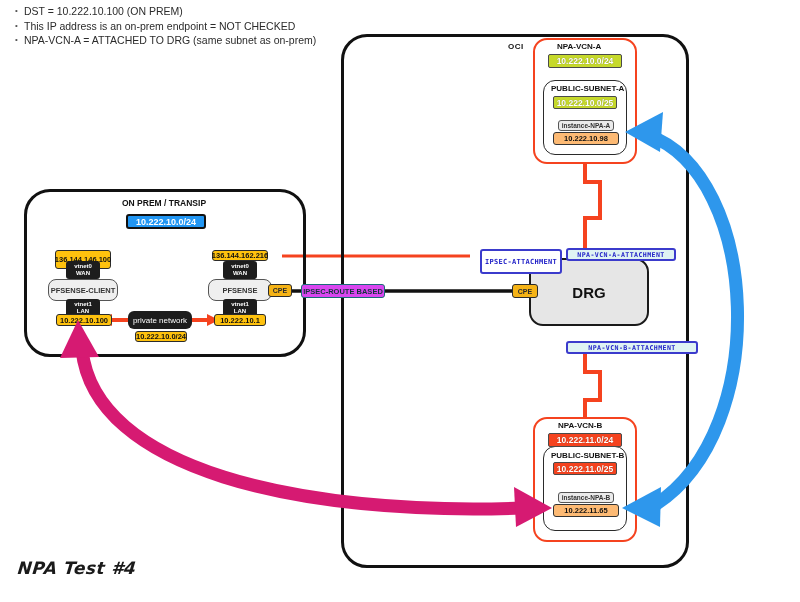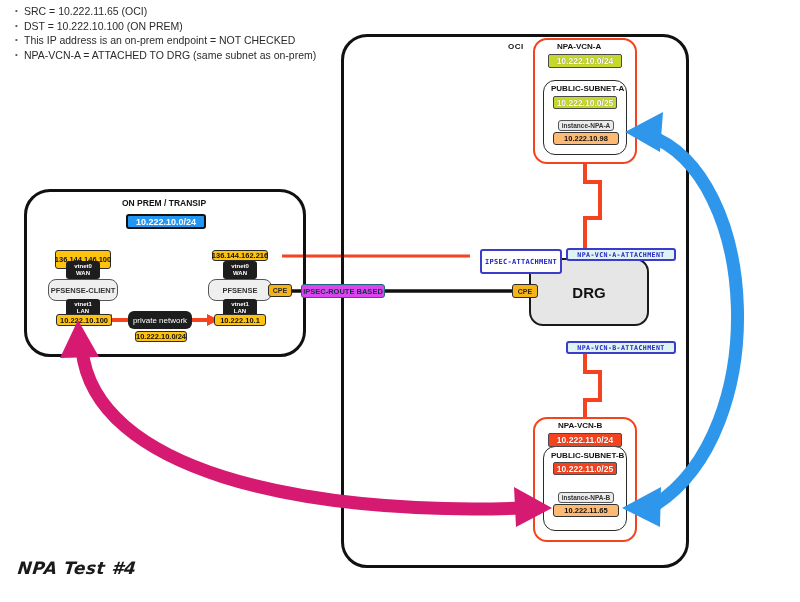"SRC = 10.222.11.65 (OCI)" li { html: <li>SRC = 10.222.11.65 (OCI)</li> -> none }
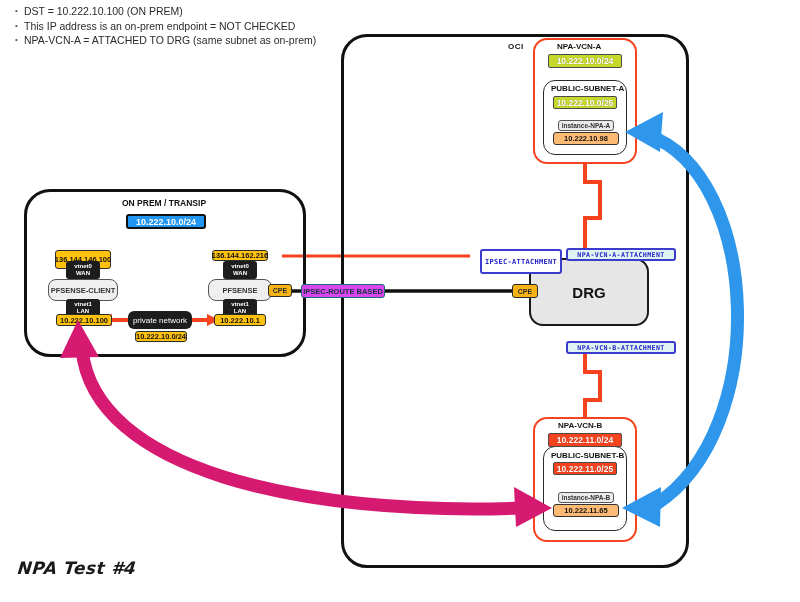"NPA-VCN-B-ATTACHMENT" div.node { width: 110px -> 132px }
